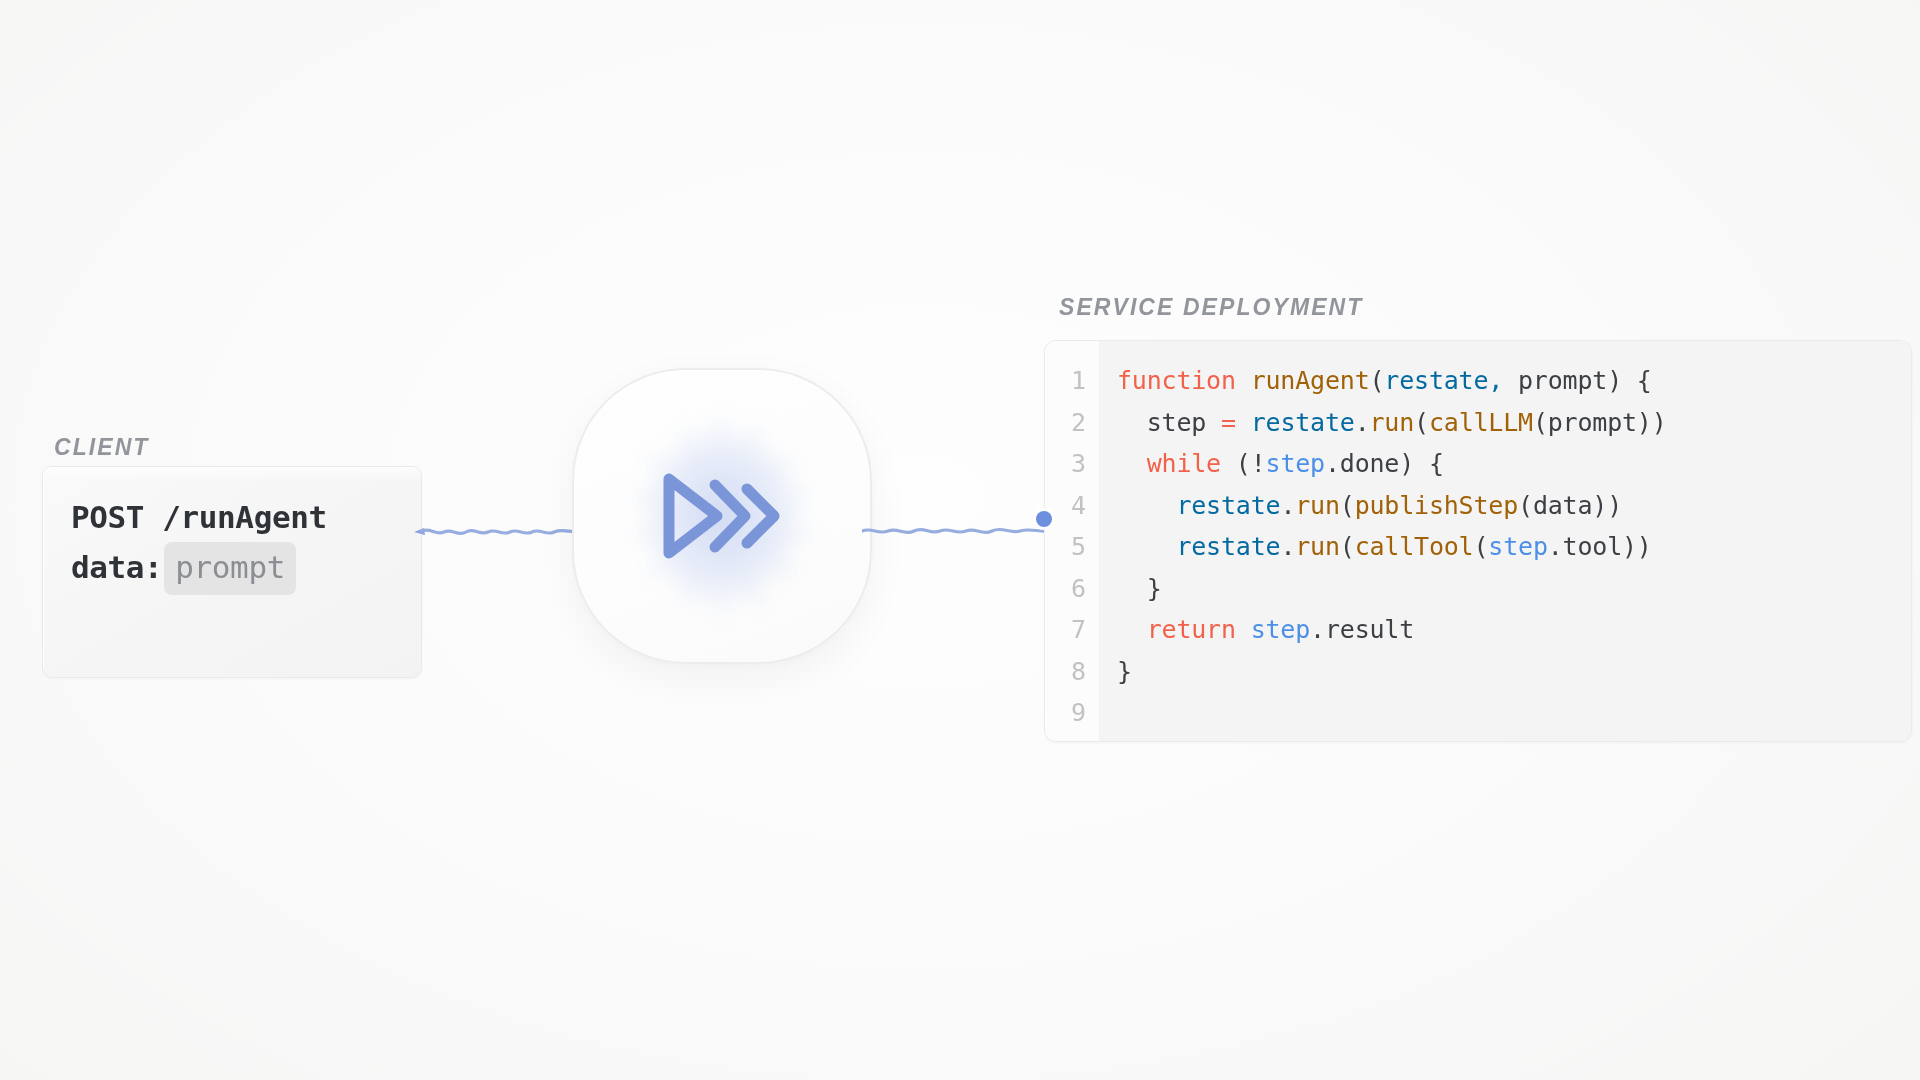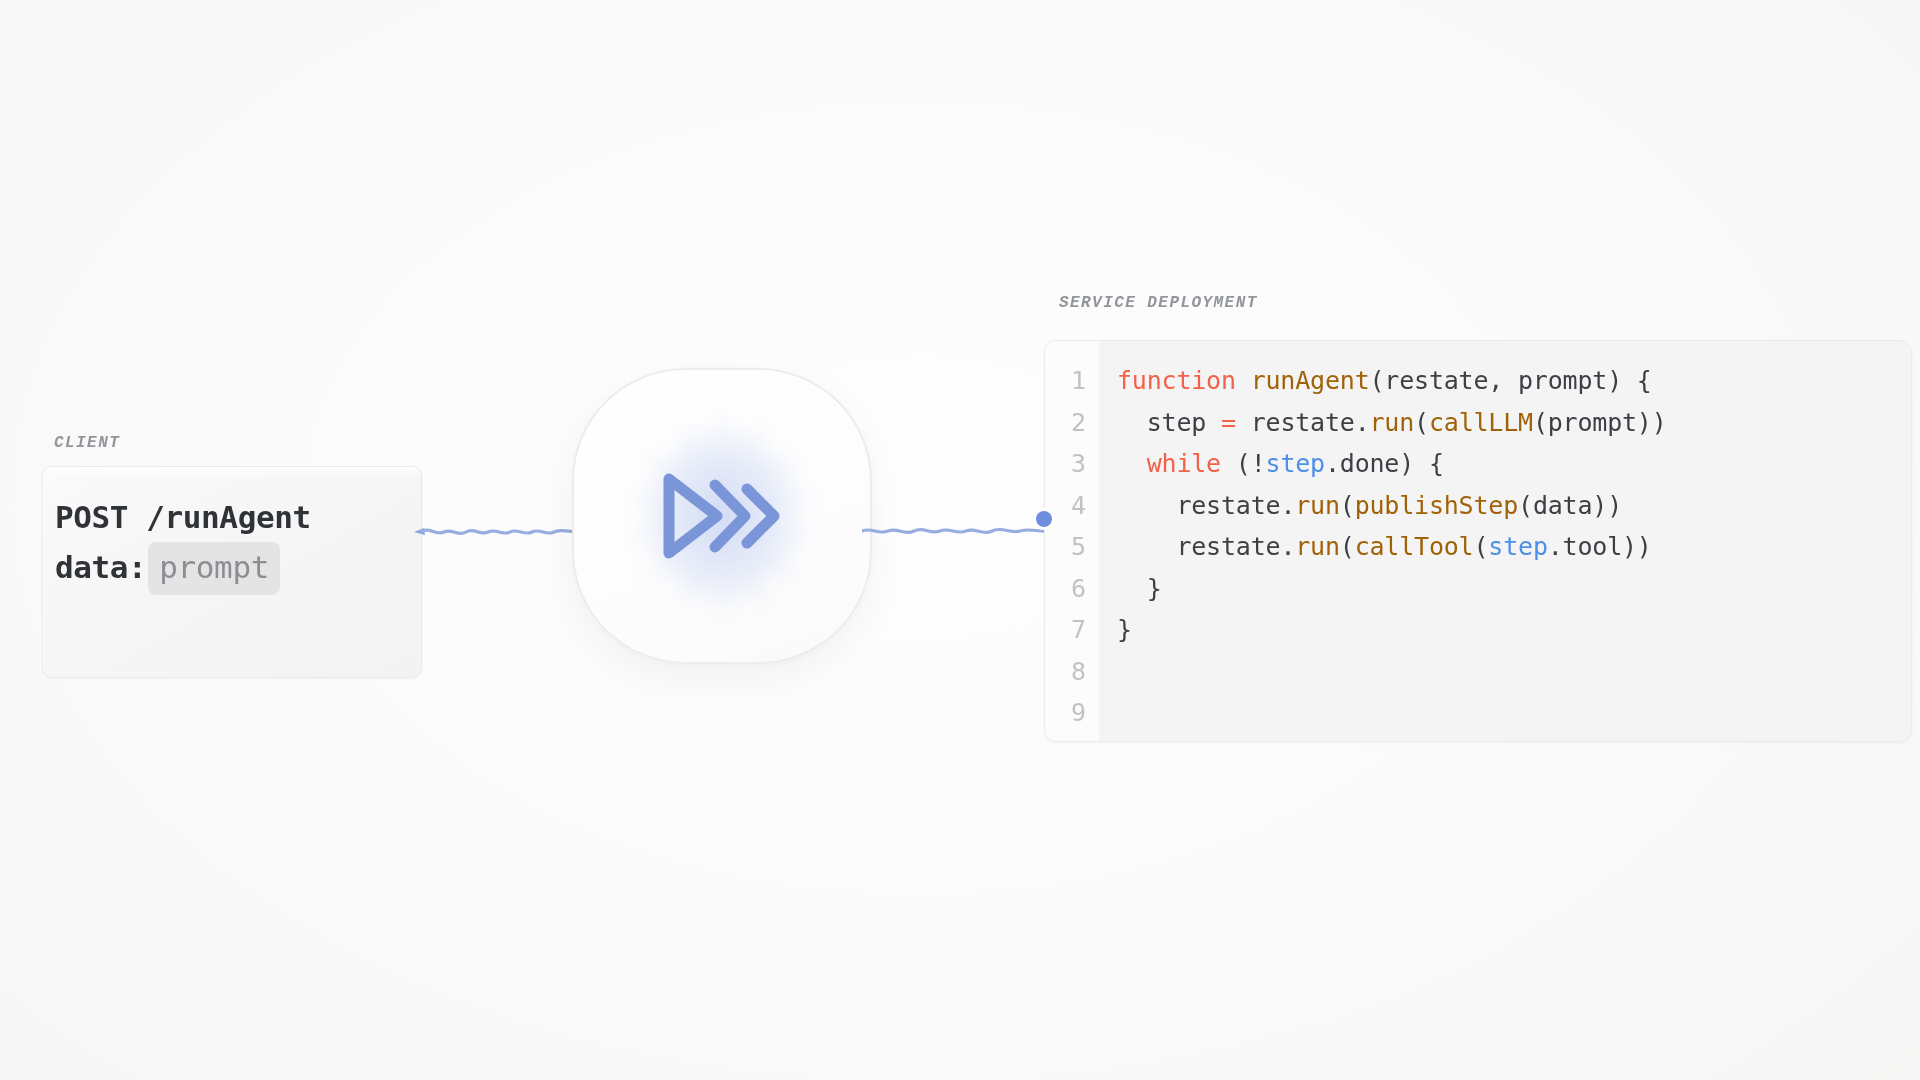"SERVICE DEPLOYMENT" .sec-label { font-family: Liberation Mono, monospace -> Liberation Sans, sans-serif; font-size: 16px -> 23px }
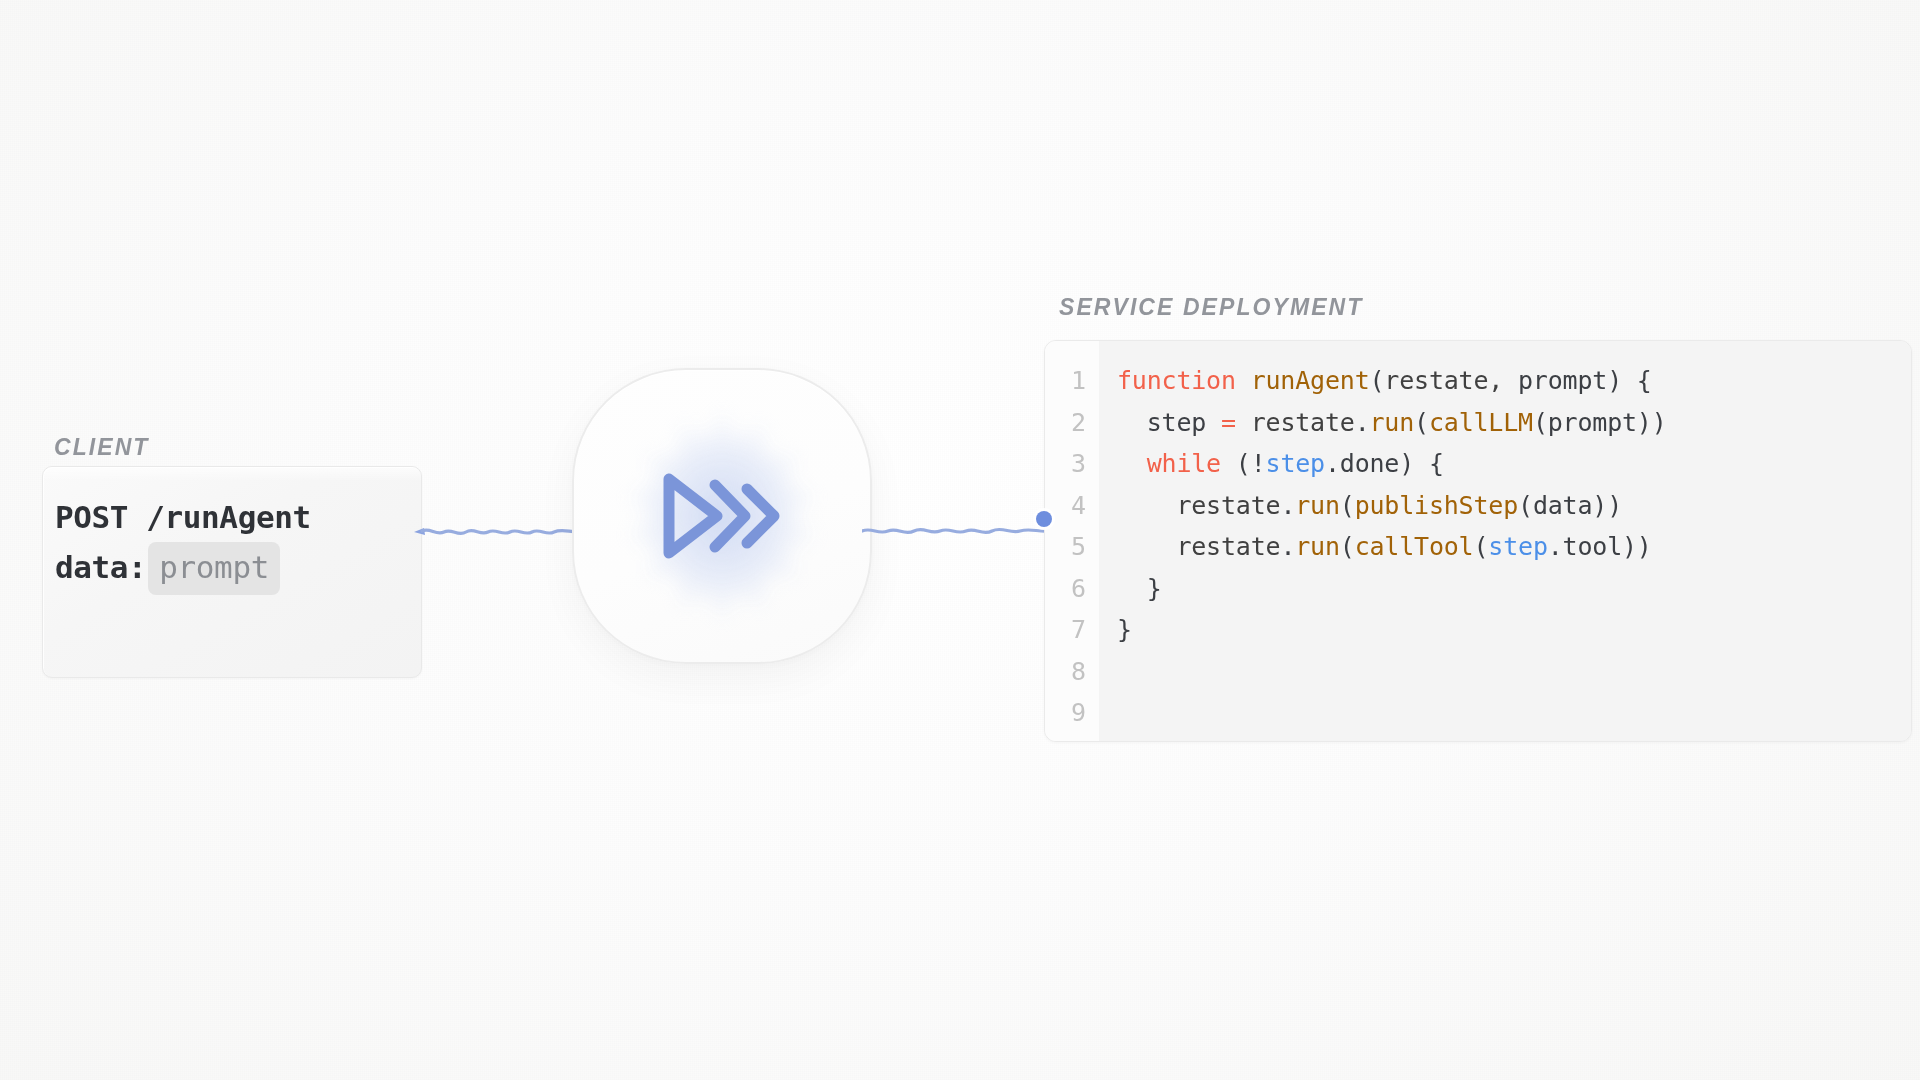"restate," .tok-dim { color: #404040 -> #0369a1 }
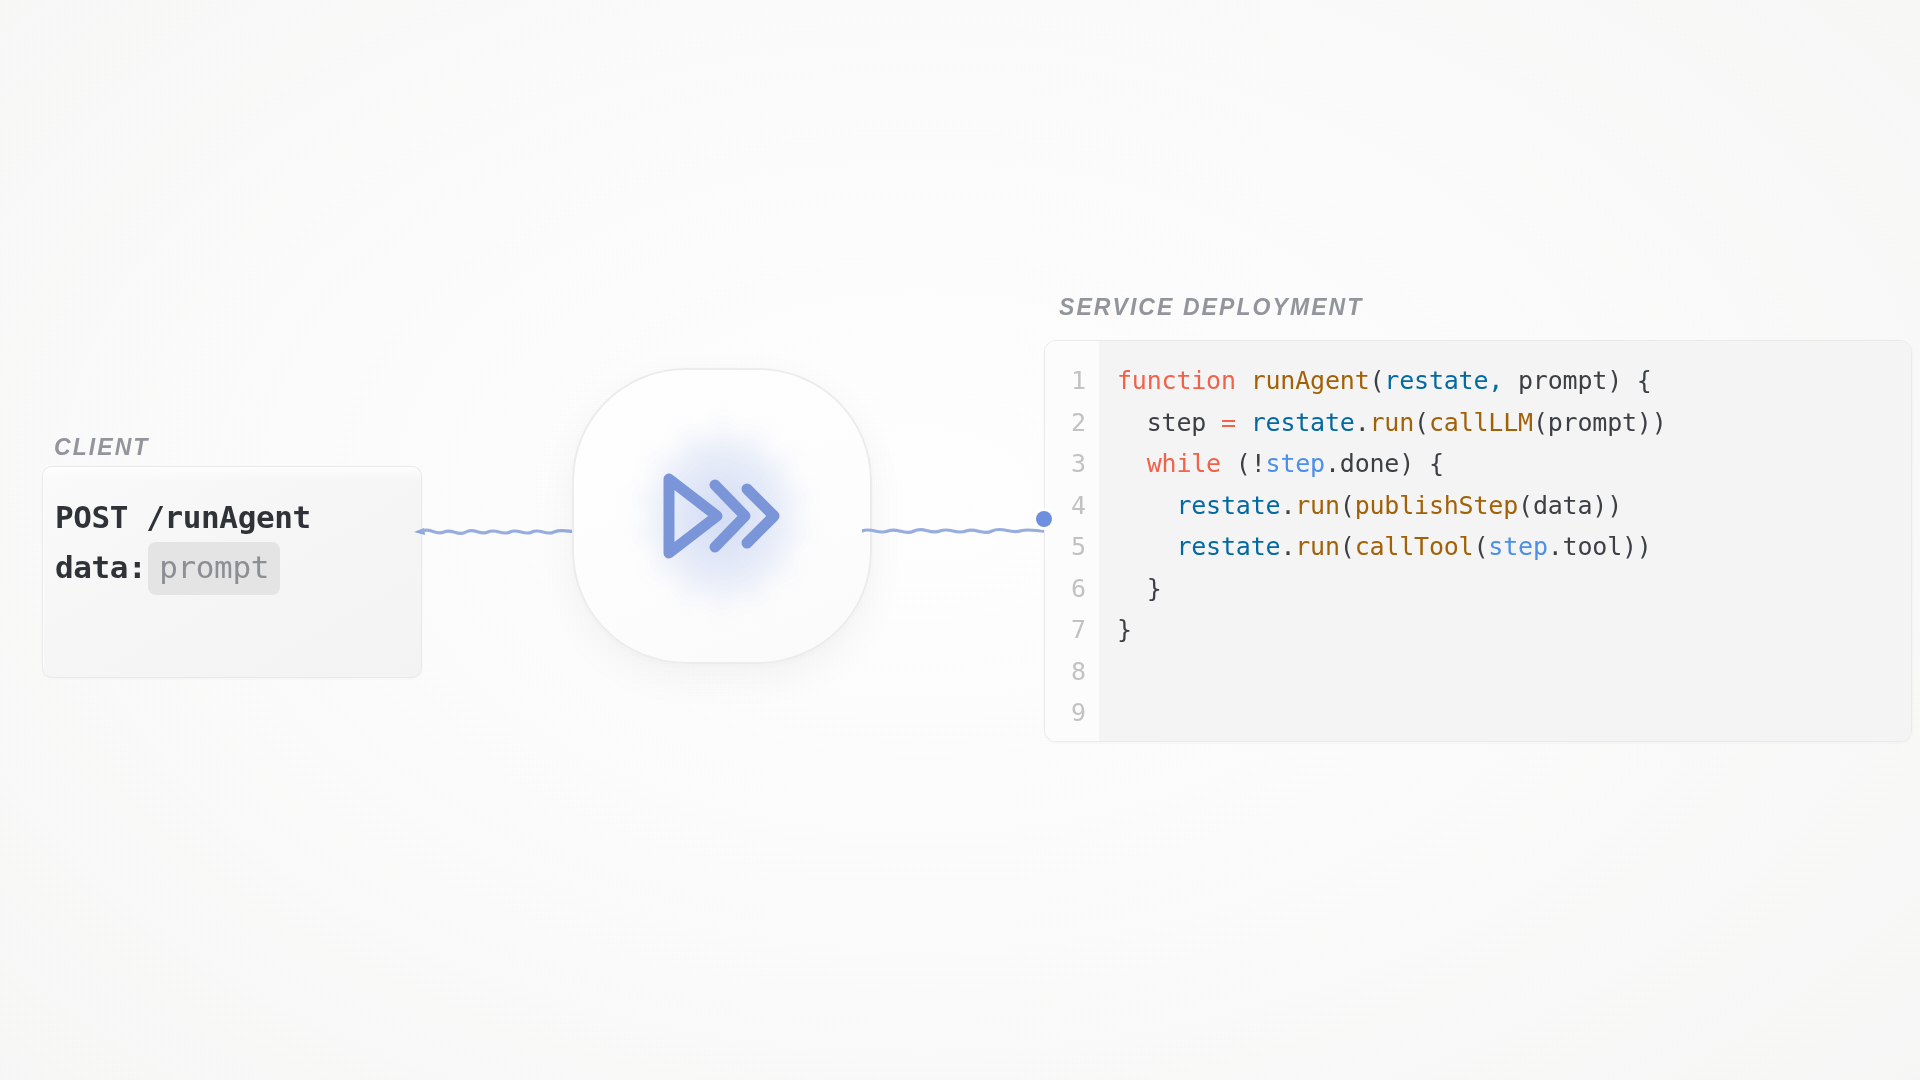"POST /runAgent" .client-lines { left: 12px -> 28px }
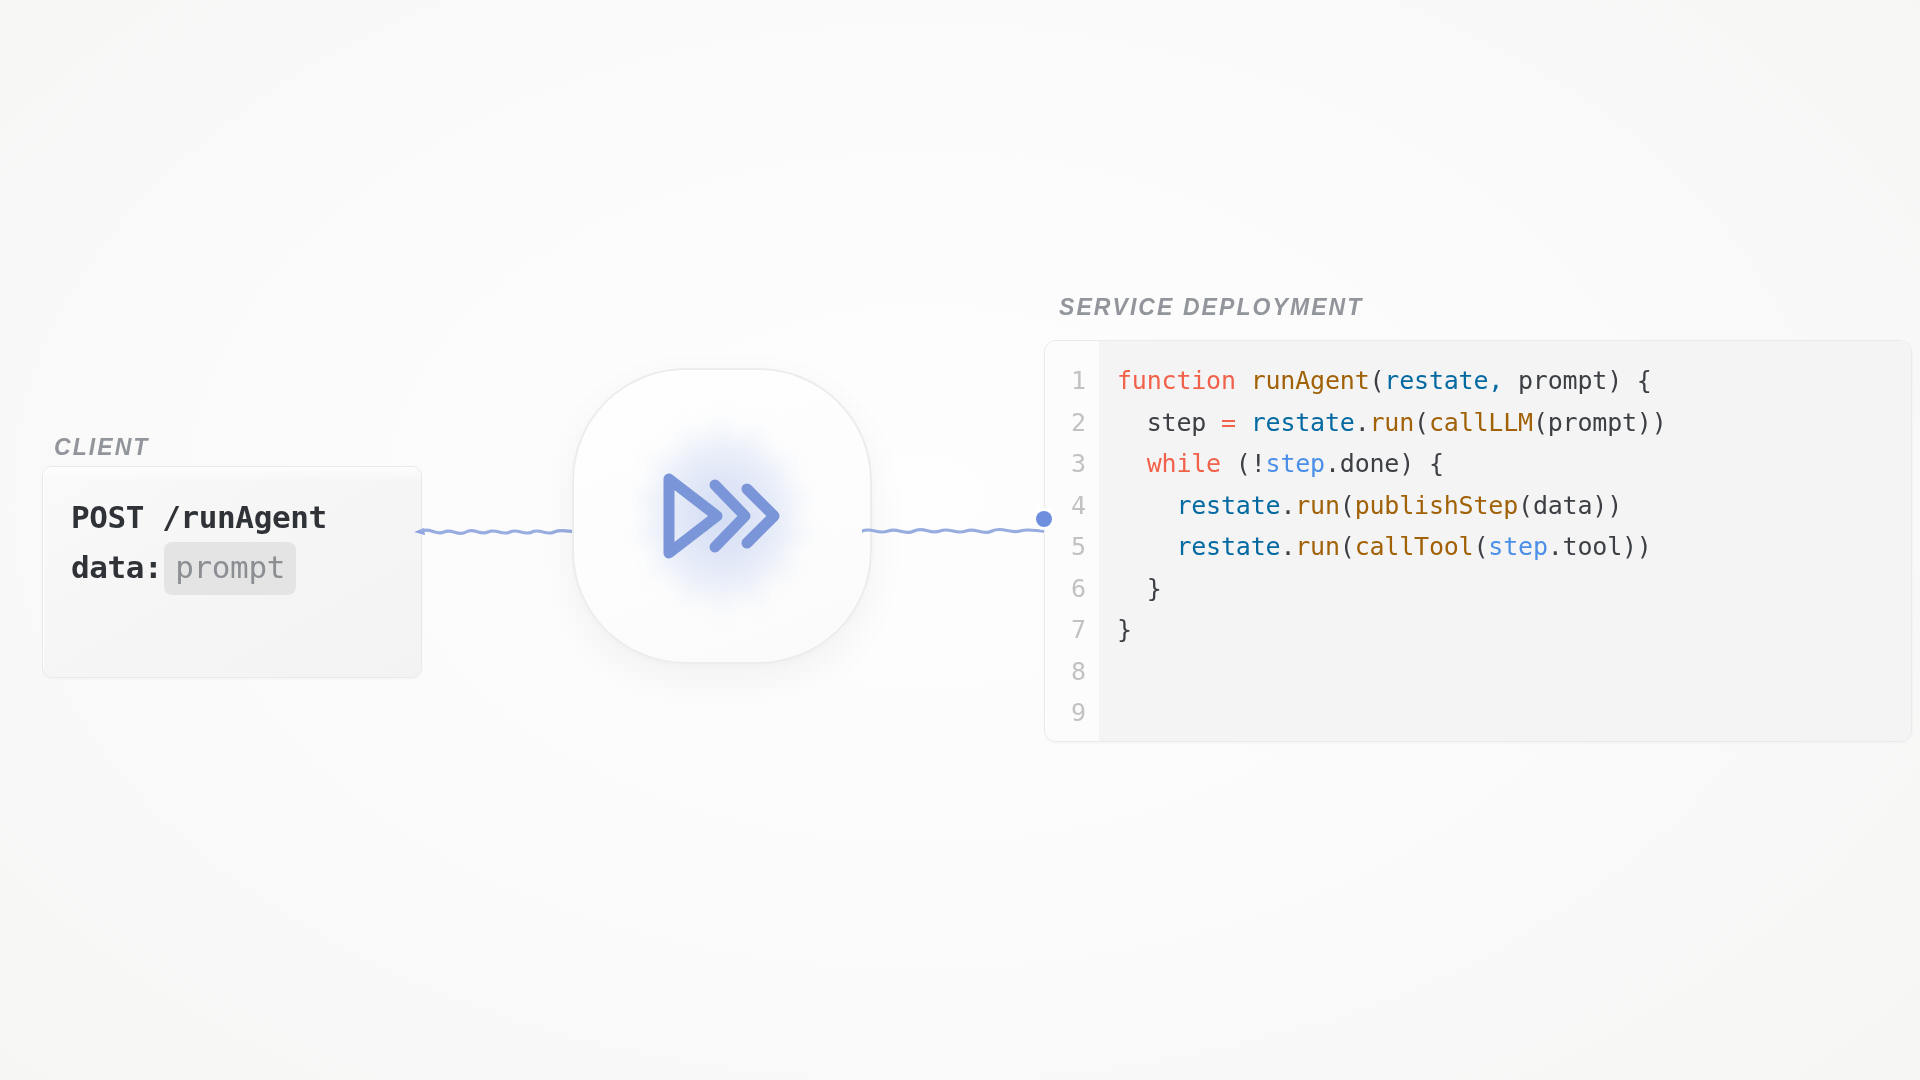"return step.result" div.code-line { html: none -> <div><span> </span><span>return</span><span> </span><span>step</span><span>.result</span></div> }
